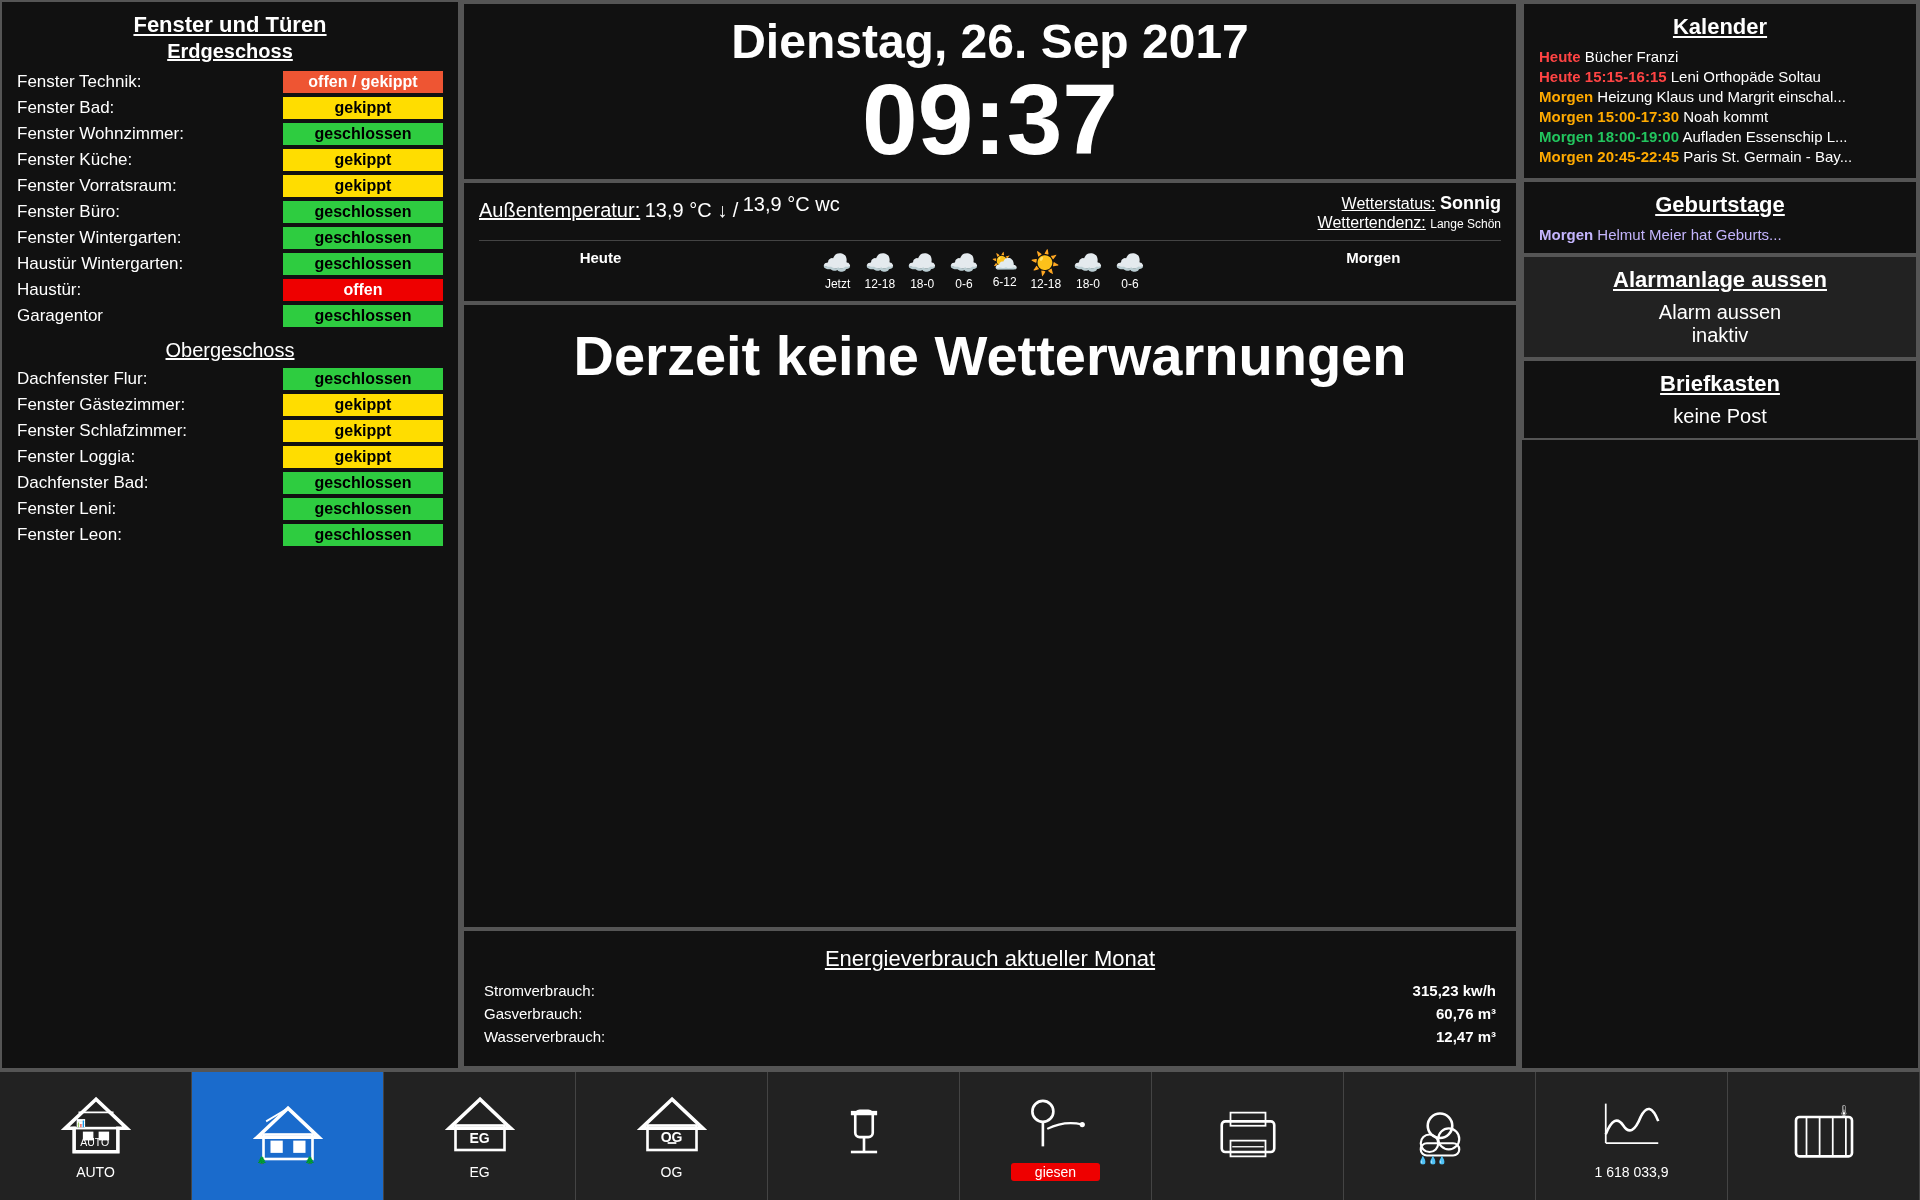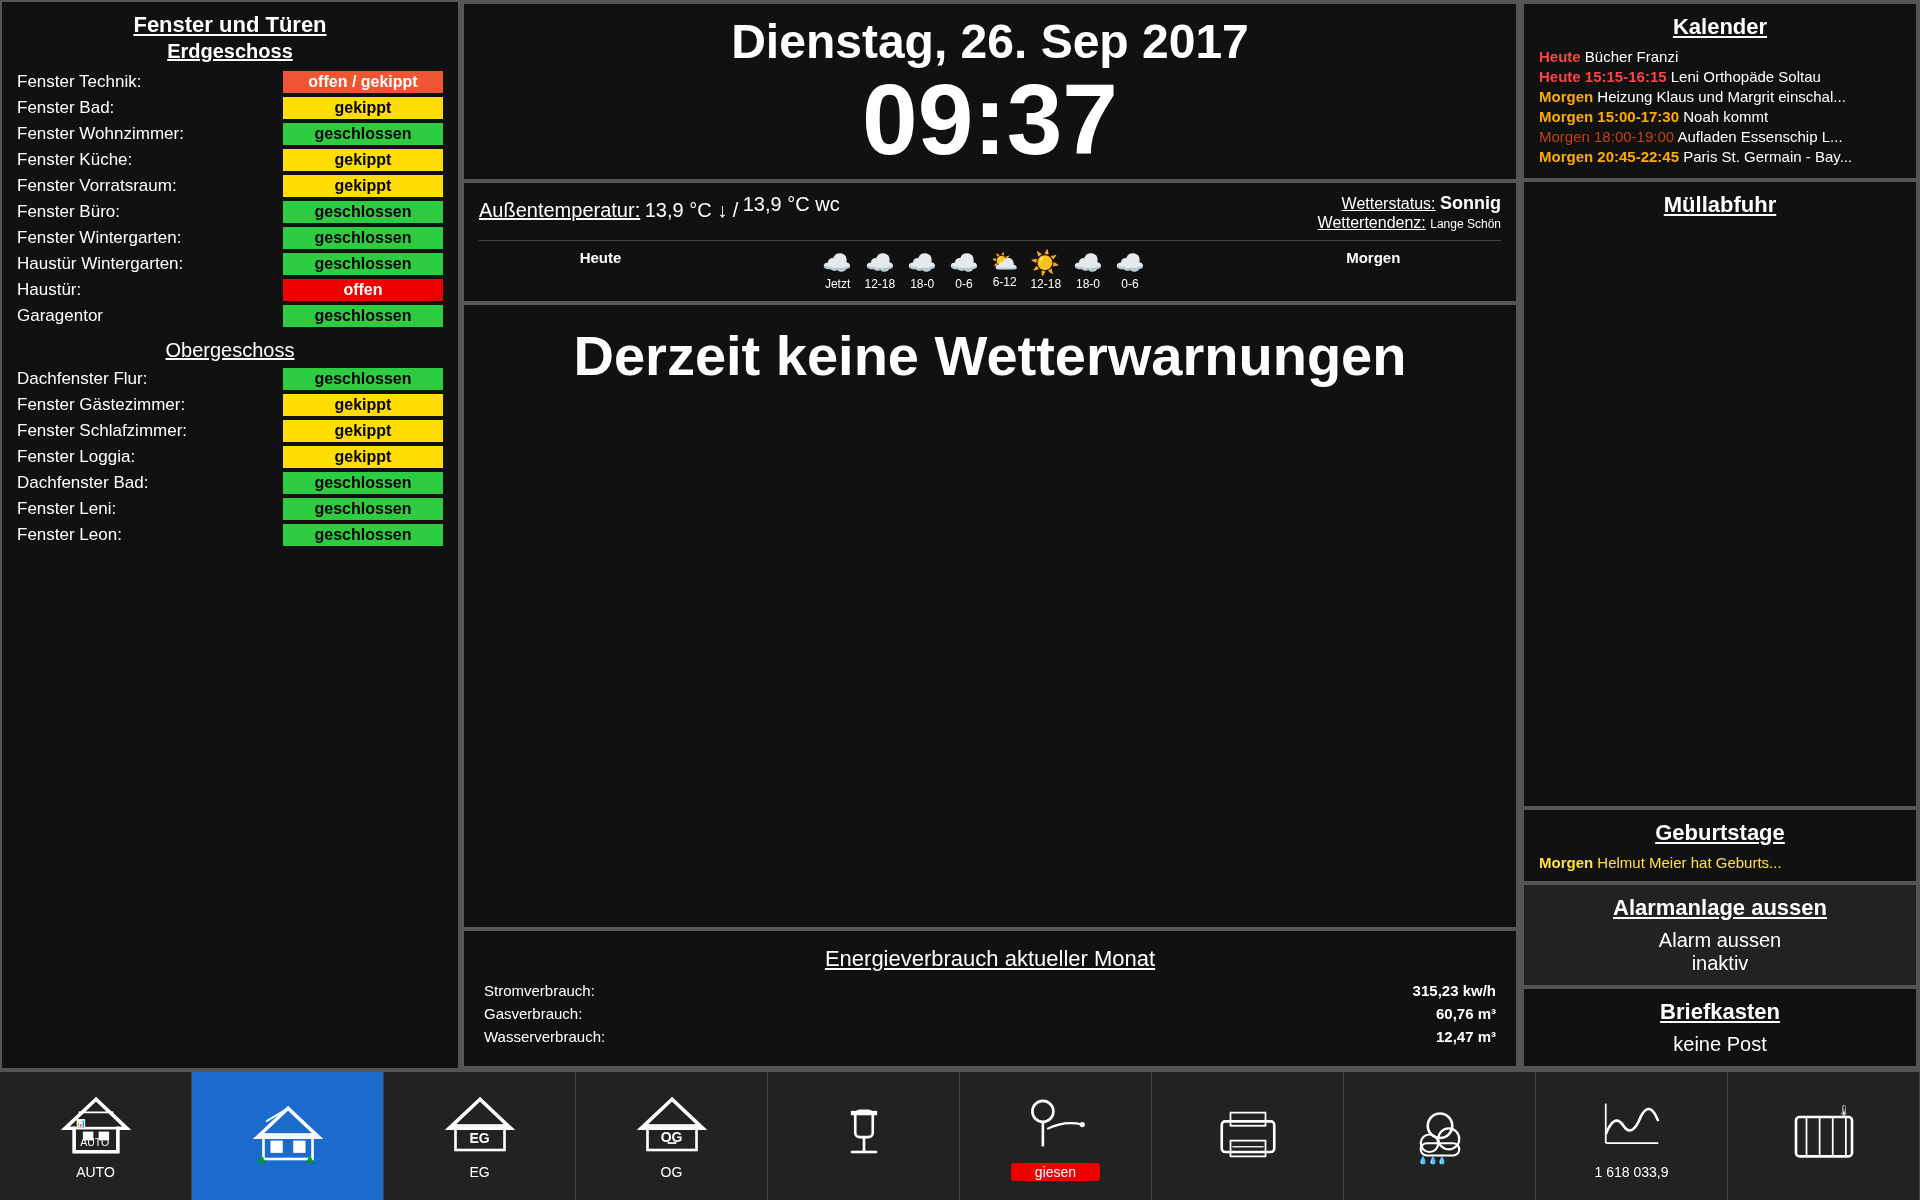"Morgen 18:00-19:00" span { color: #c2410c -> #22c55e; font-weight: normal -> bold }
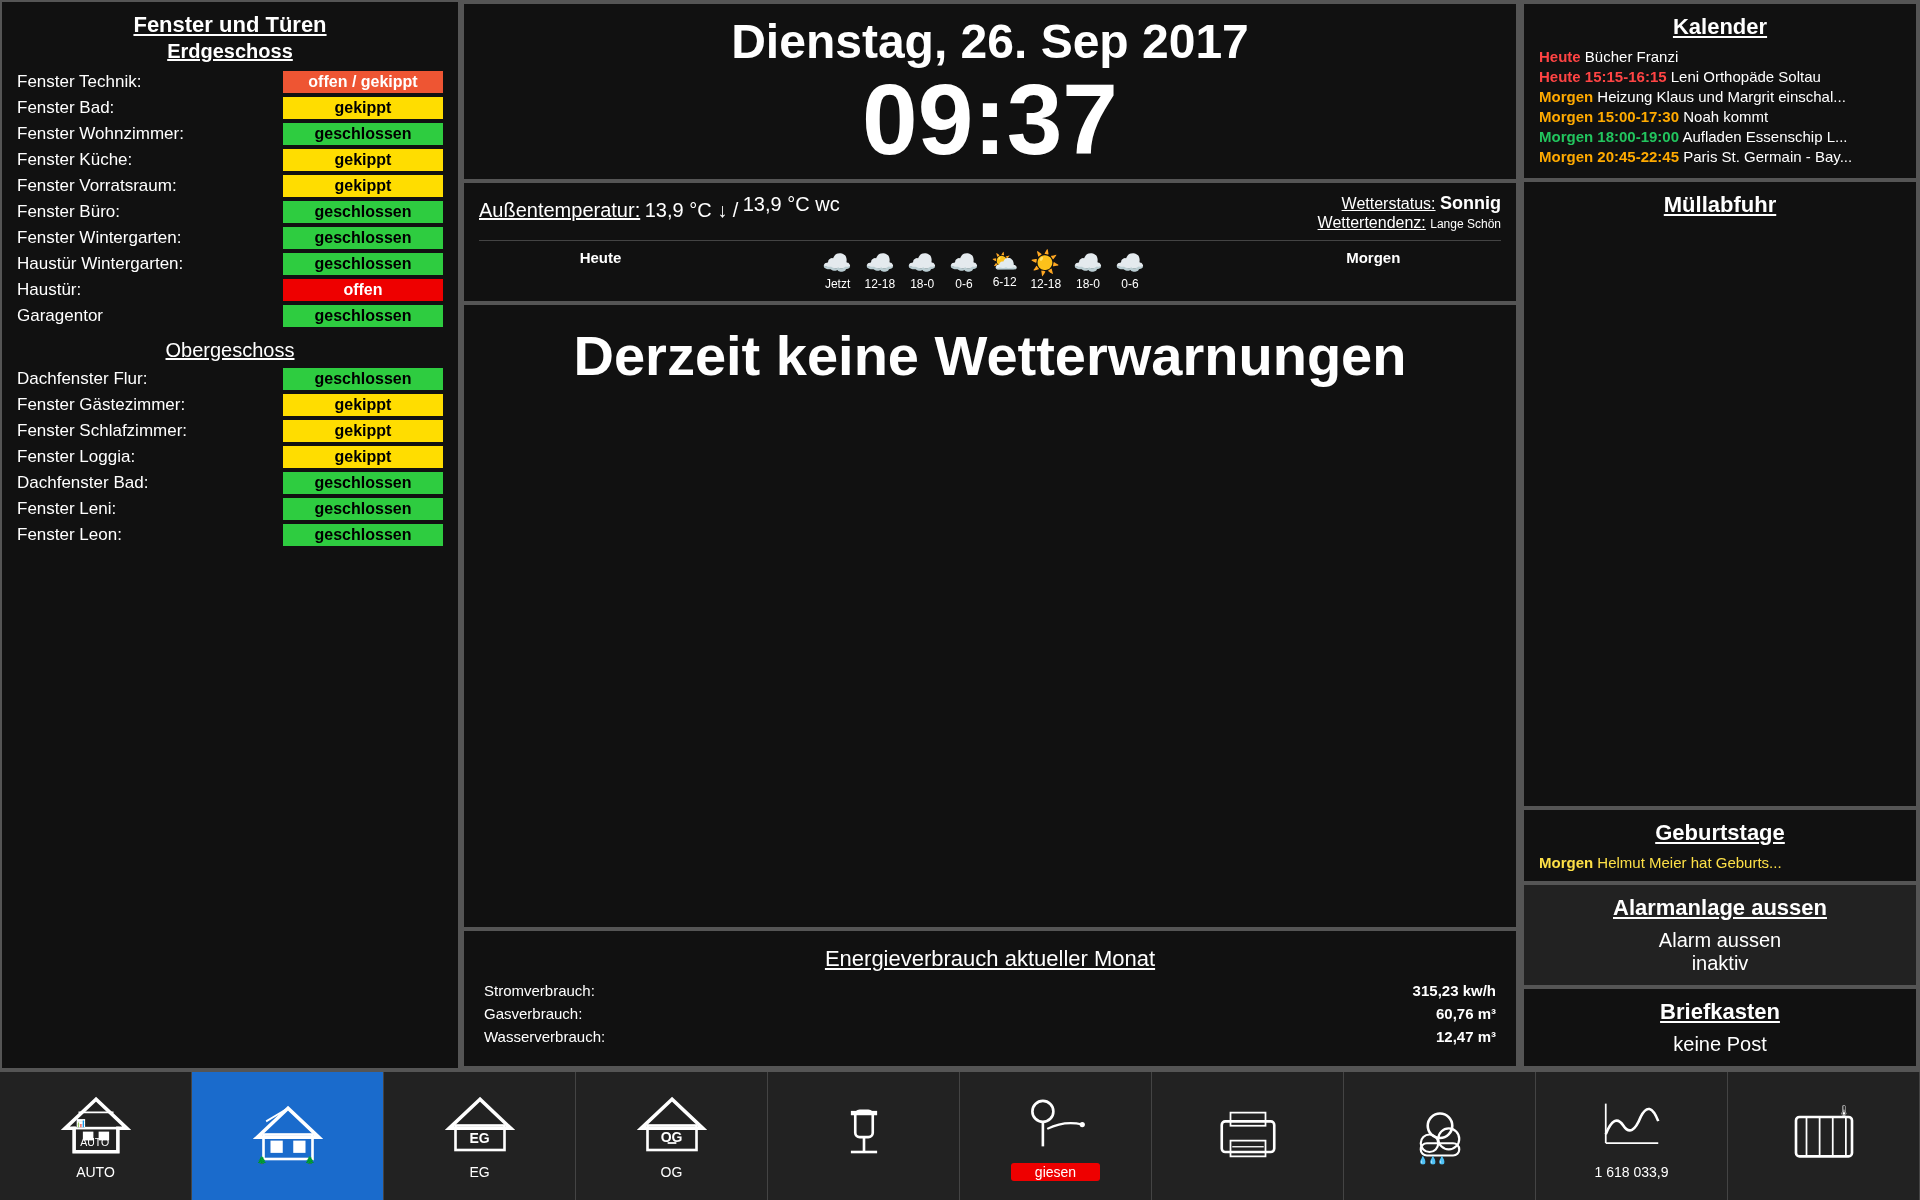"Müllabfuhr" div.right-section { html: <div> <h2>Müllabfuhr</h2> </div> -> none }
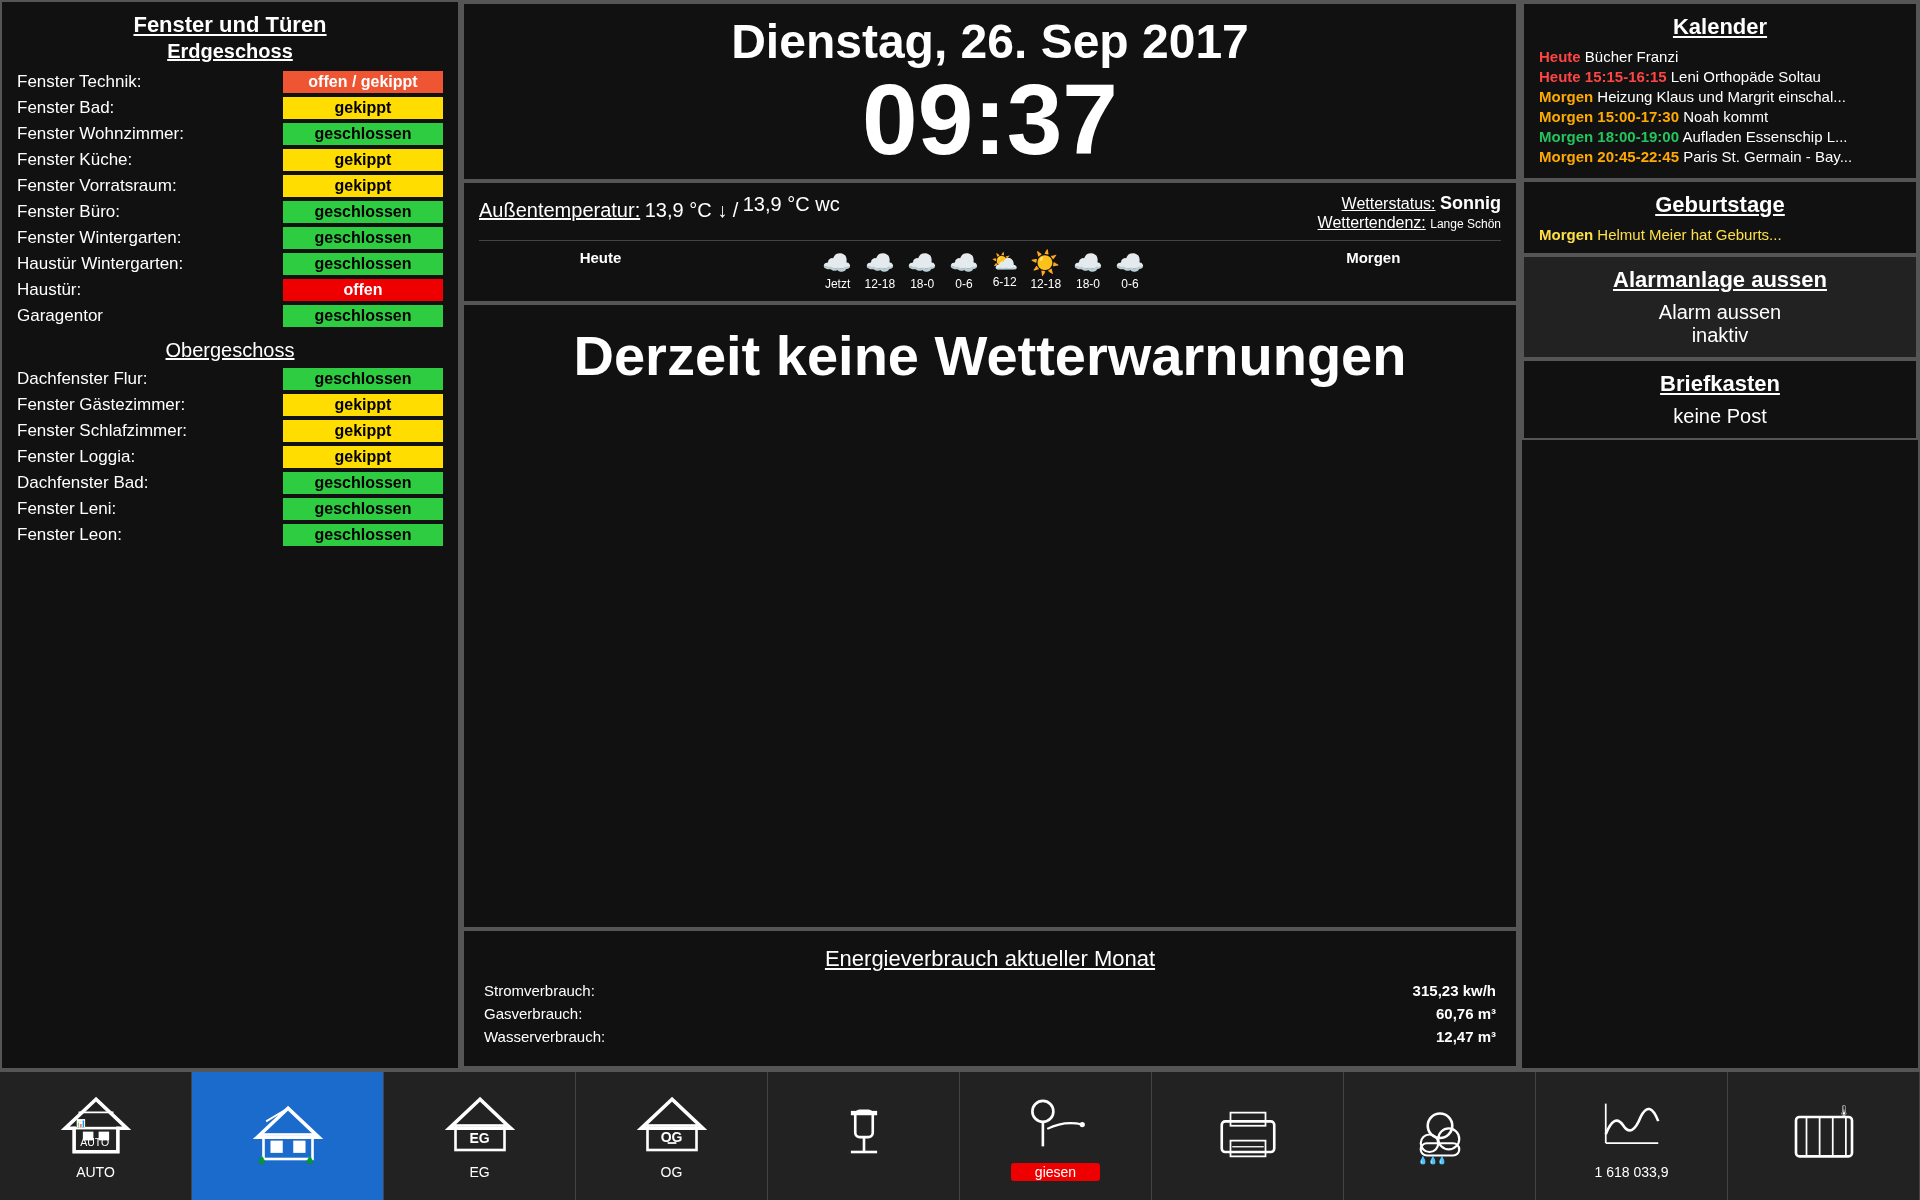"Morgen Helmut Meier hat Geburts..." .geburtstage-item { color: #fde047 -> #c4b5fd }
